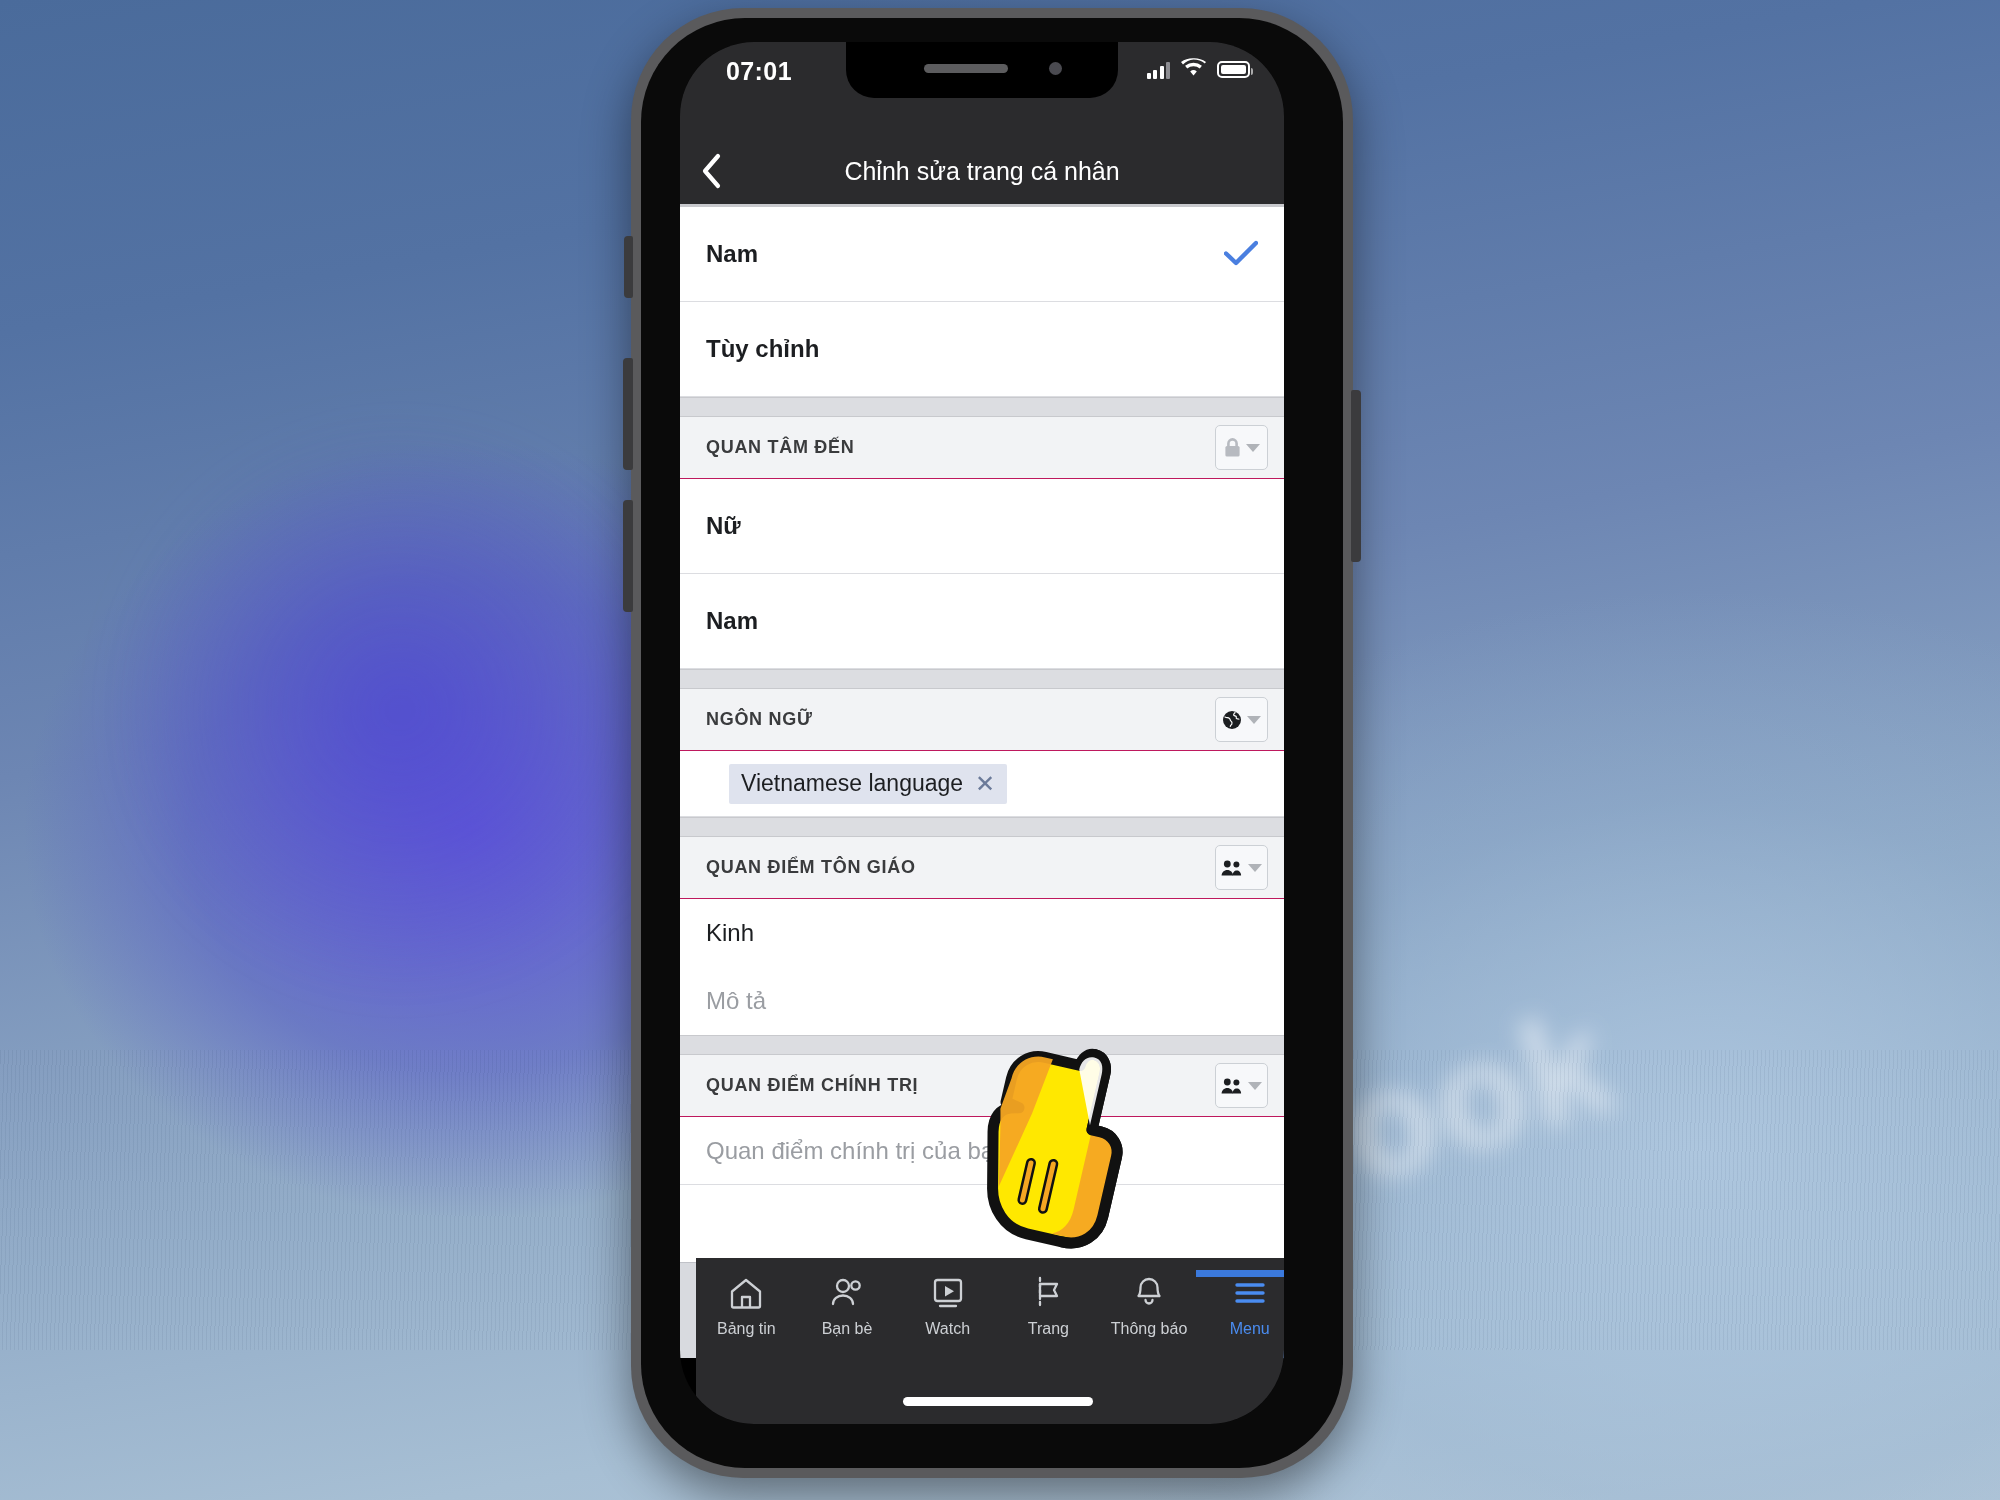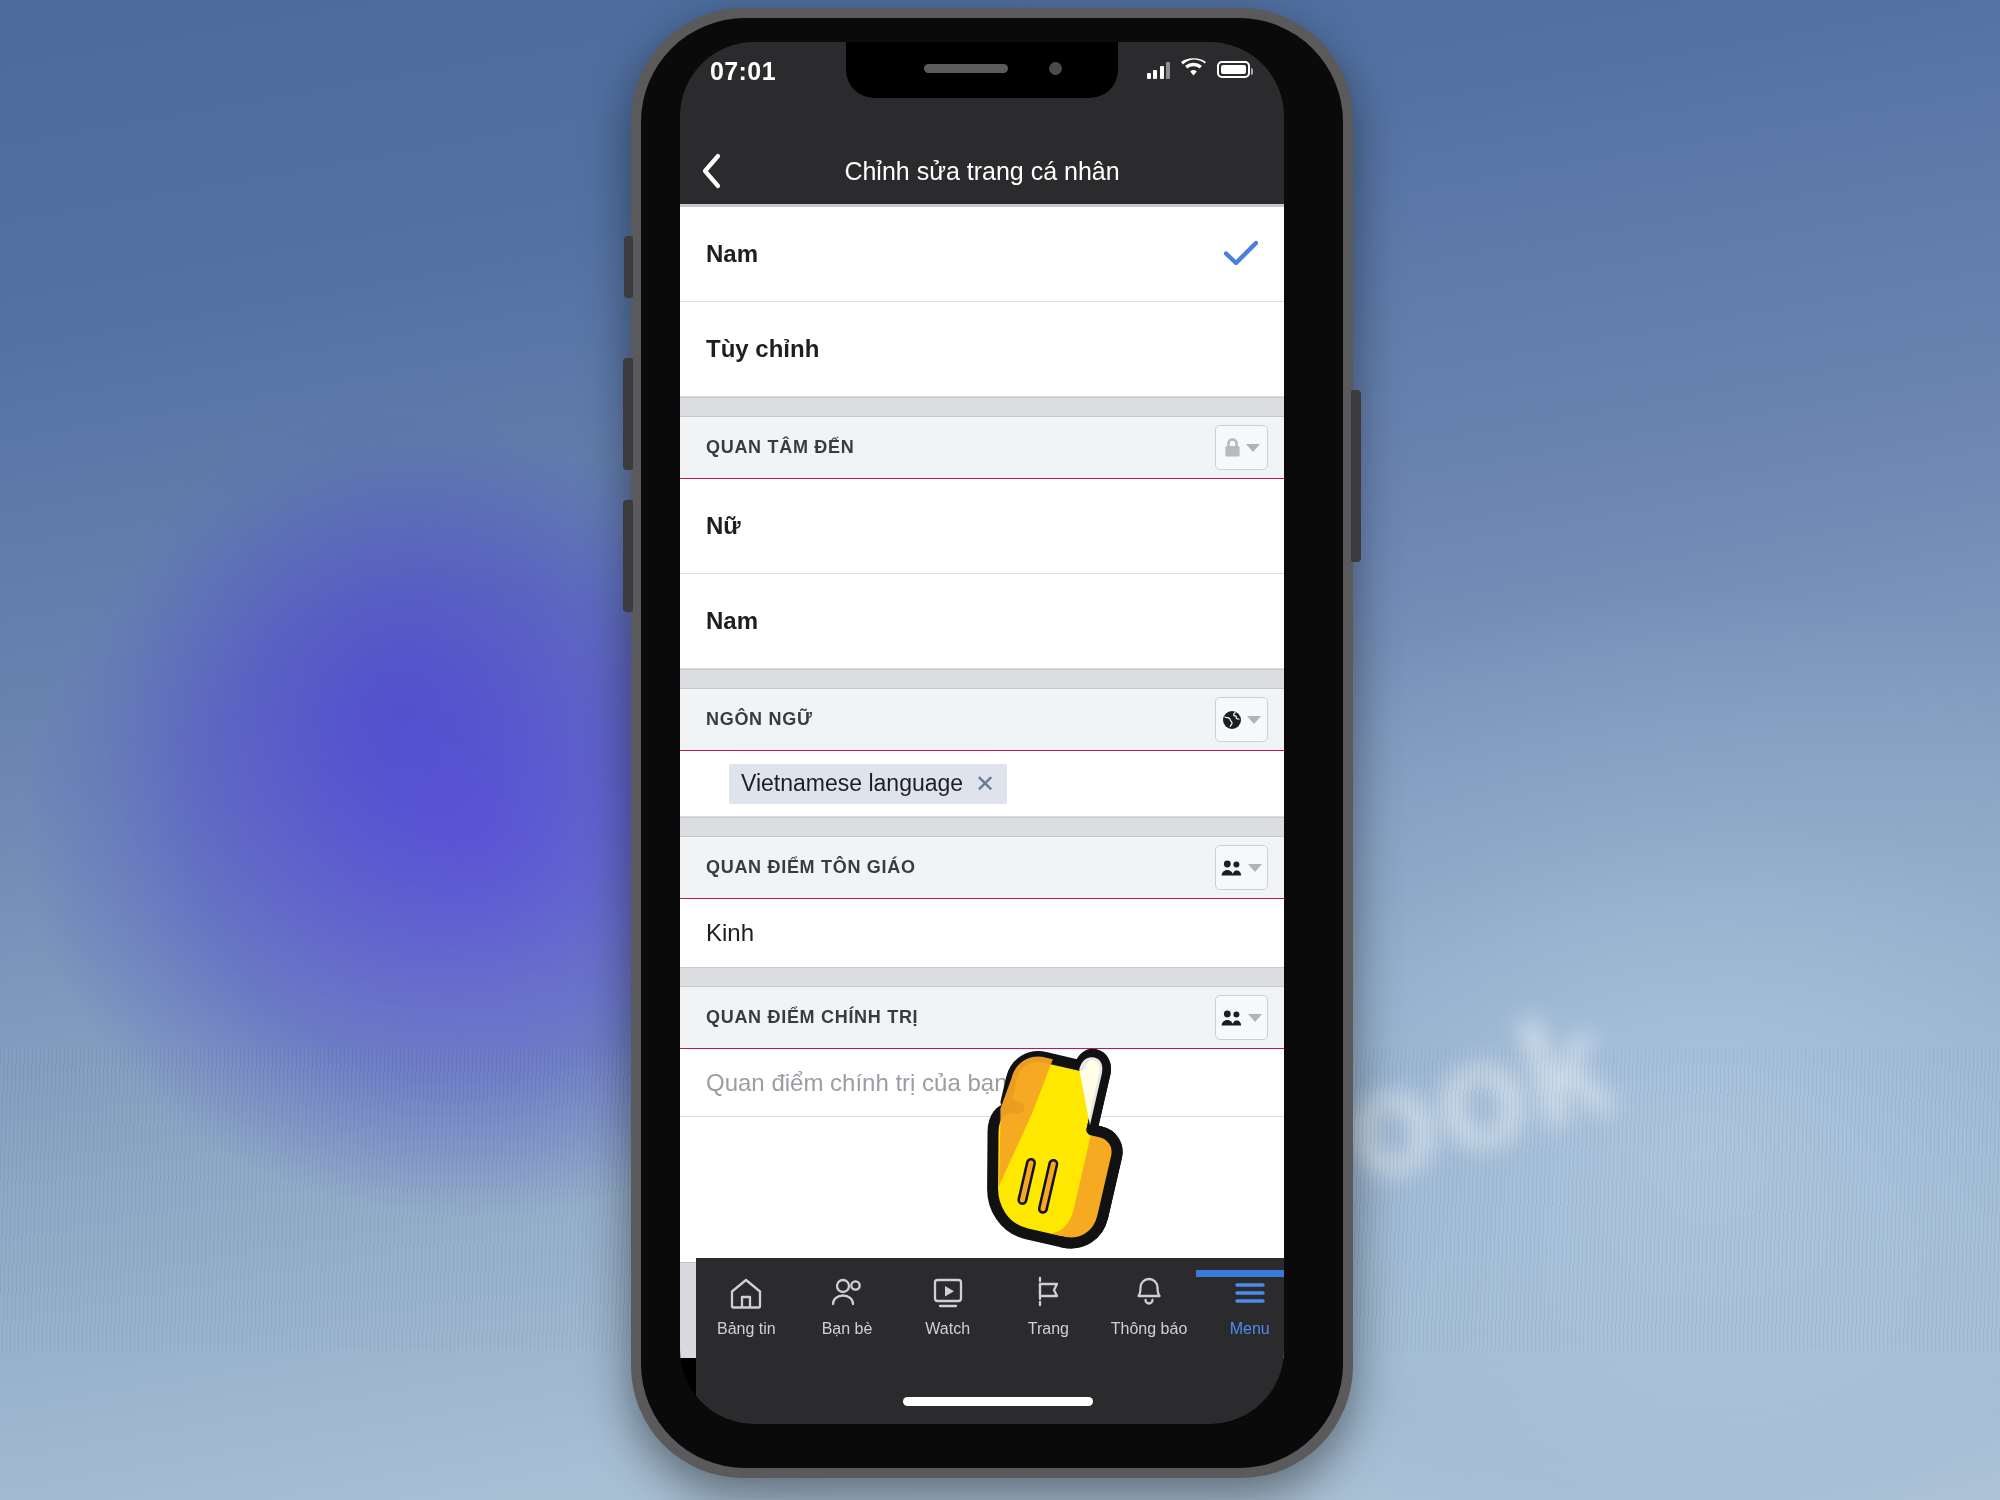"07:01" #clock { left: 30px -> 46px }
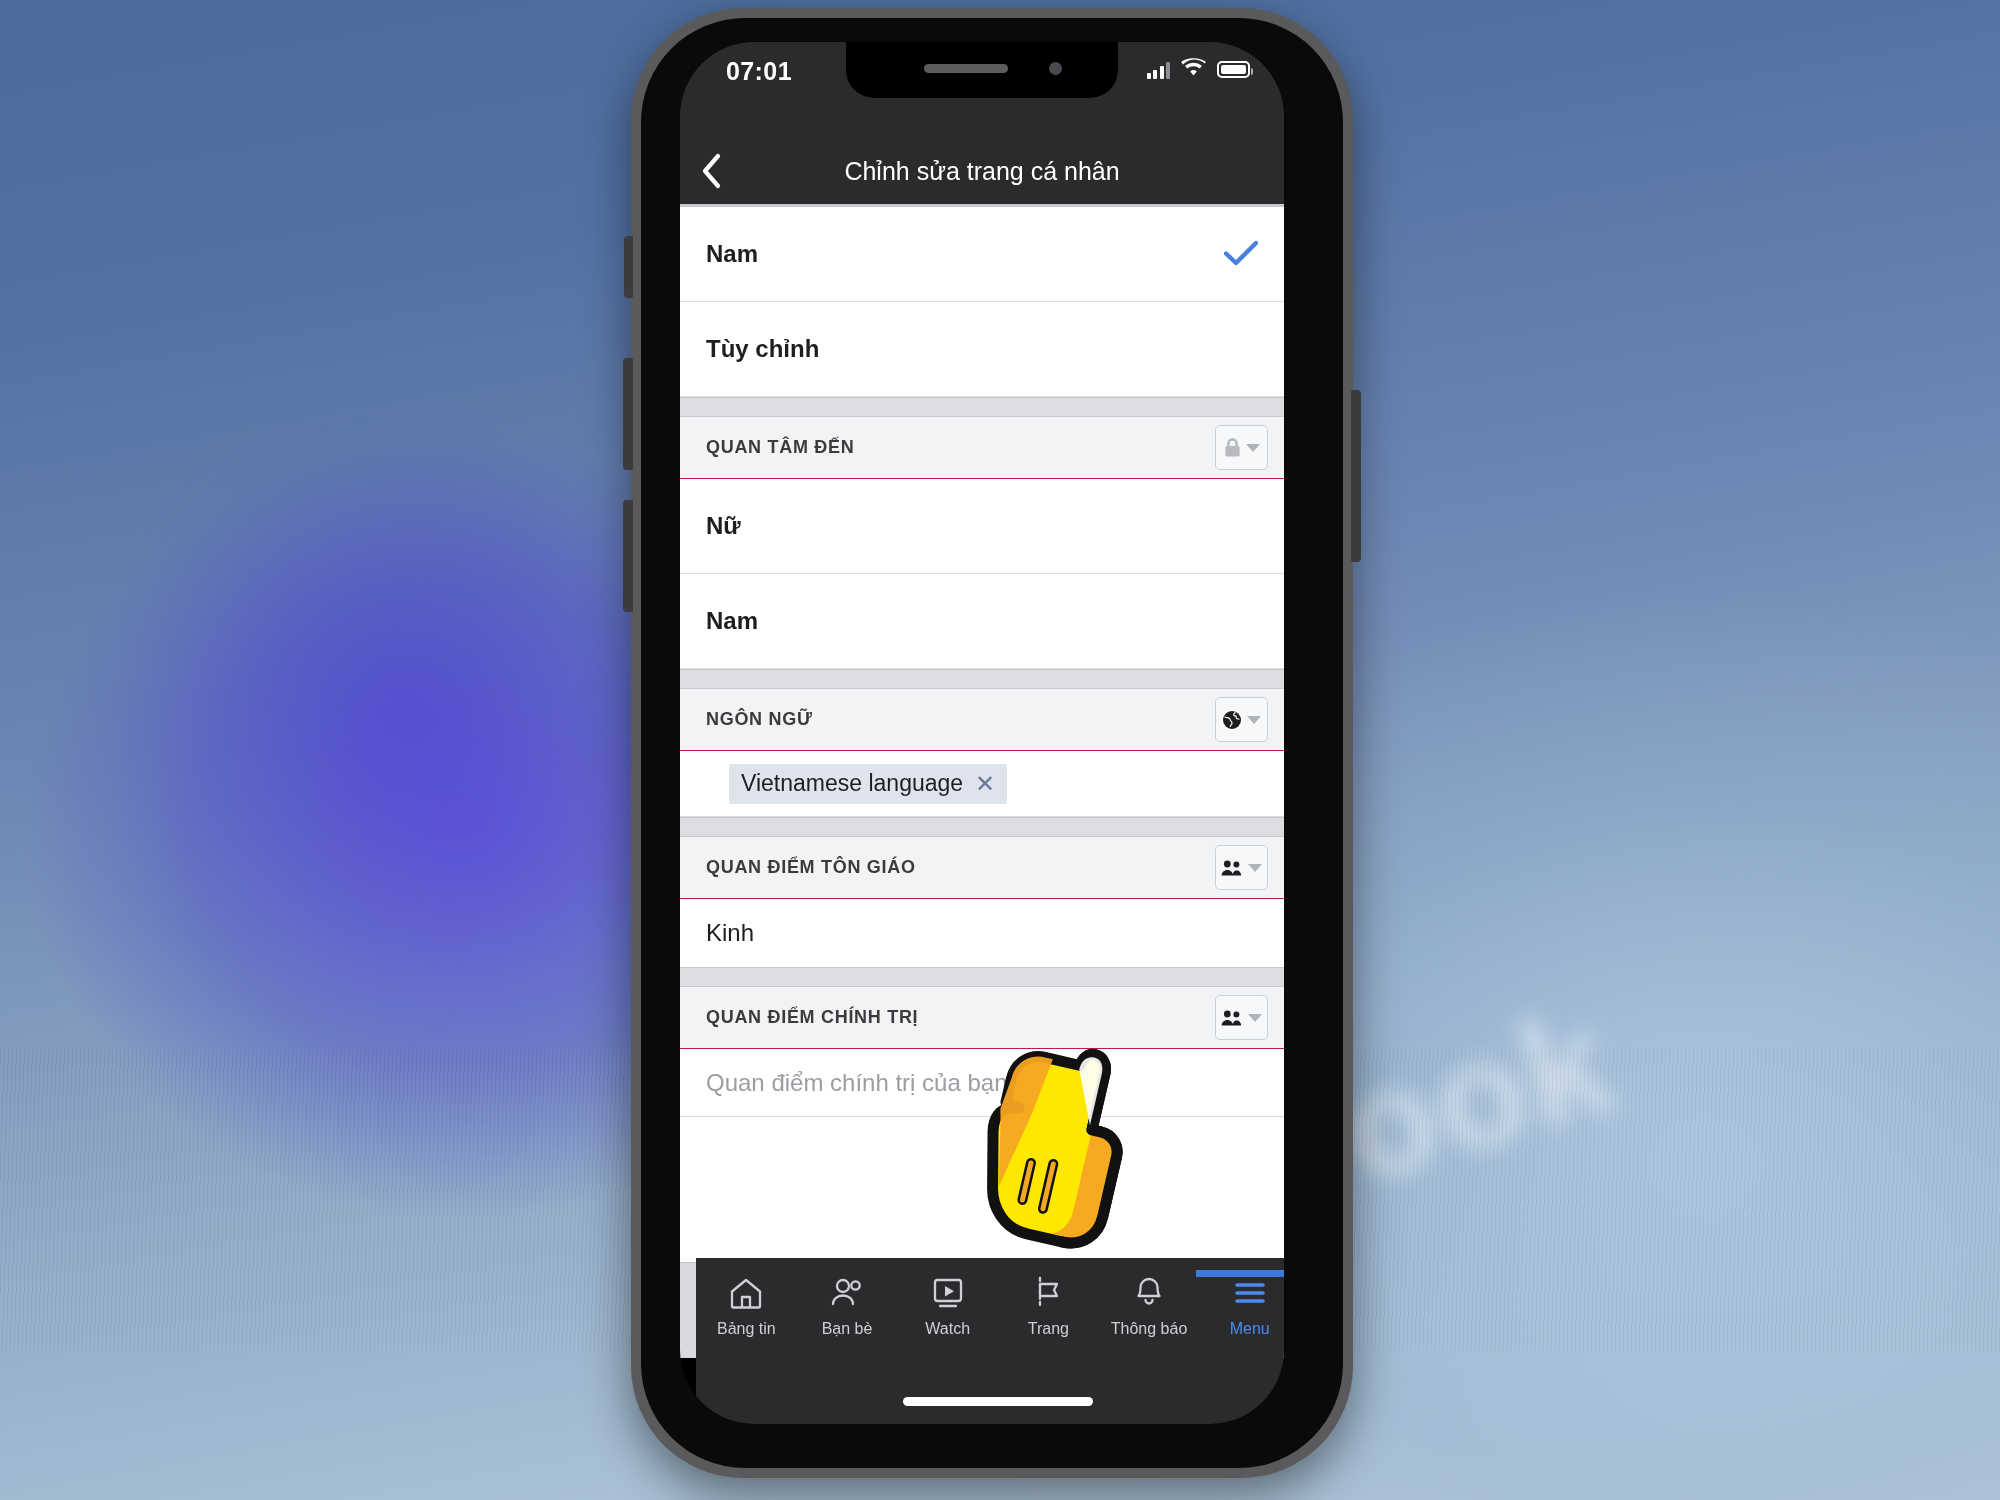"Mô tả" div.value-row { html: none -> <div> <span>Mô tả</span> </div> }
